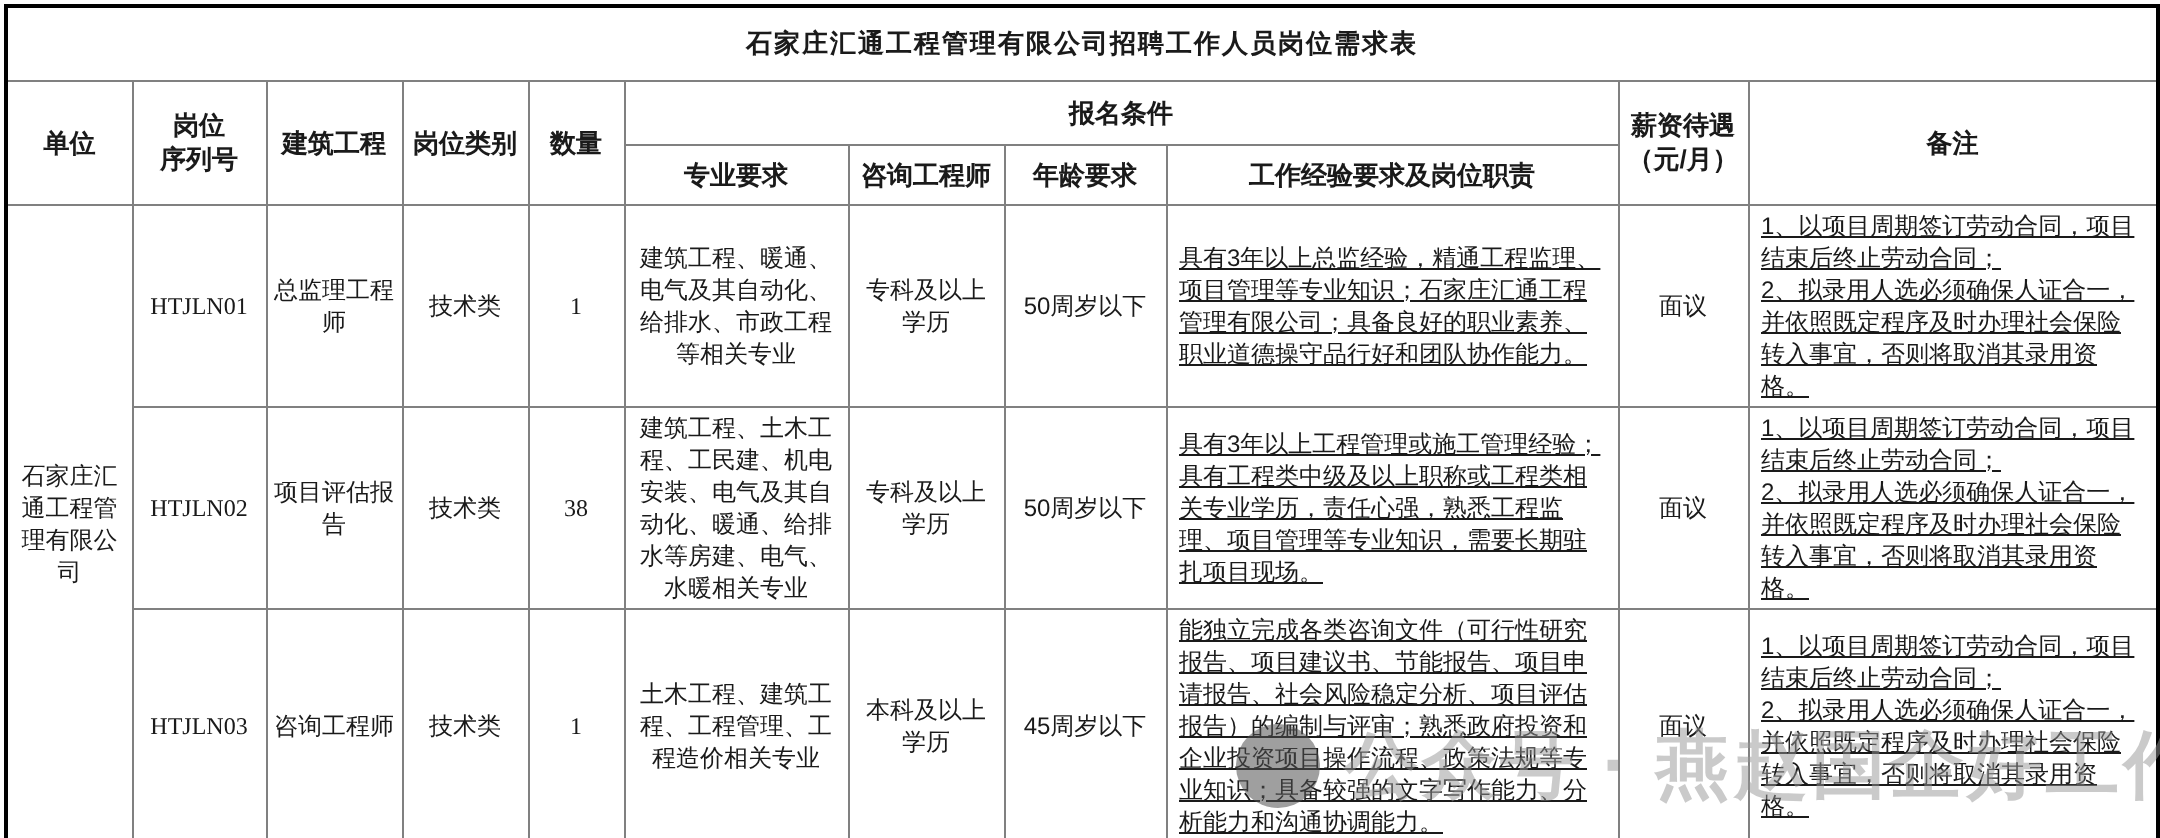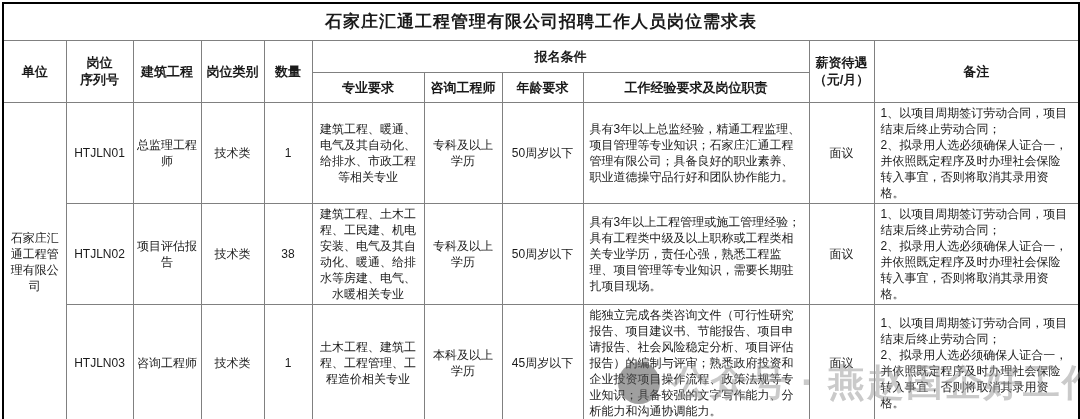"石家庄汇通工程管理有限公司招聘工作人员岗位需求表" td.title-cell { font-size: 17px -> 13px }
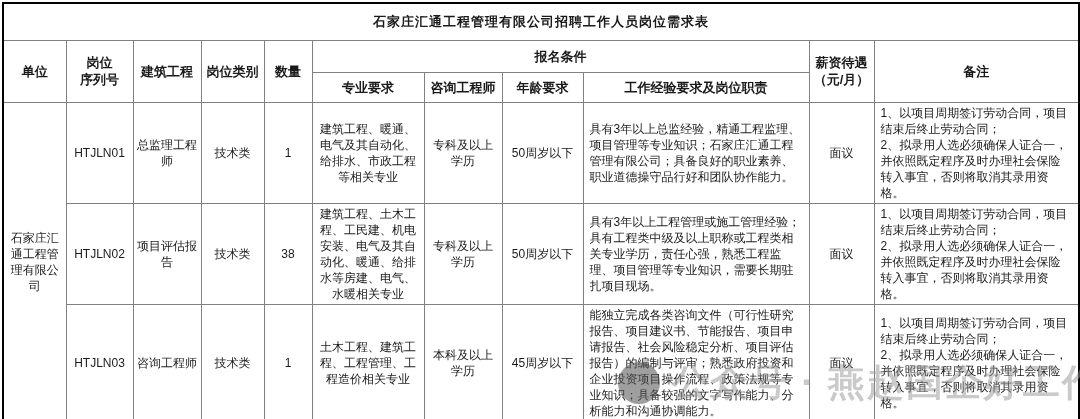"1、以项目周期签订劳动合同，项目结束后终止劳动合同；" td.left { text-decoration: none -> underline }
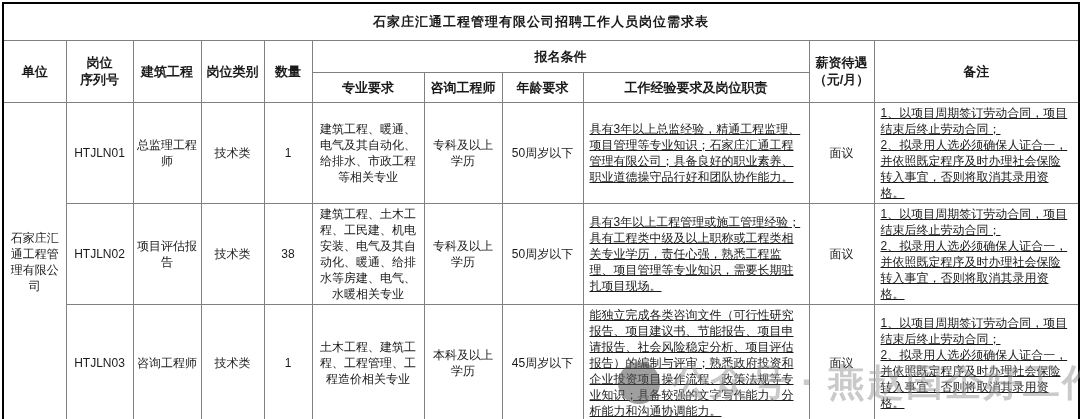"HTJLN01" td.mono { font-family: Liberation Sans, sans-serif -> Liberation Serif, serif }
